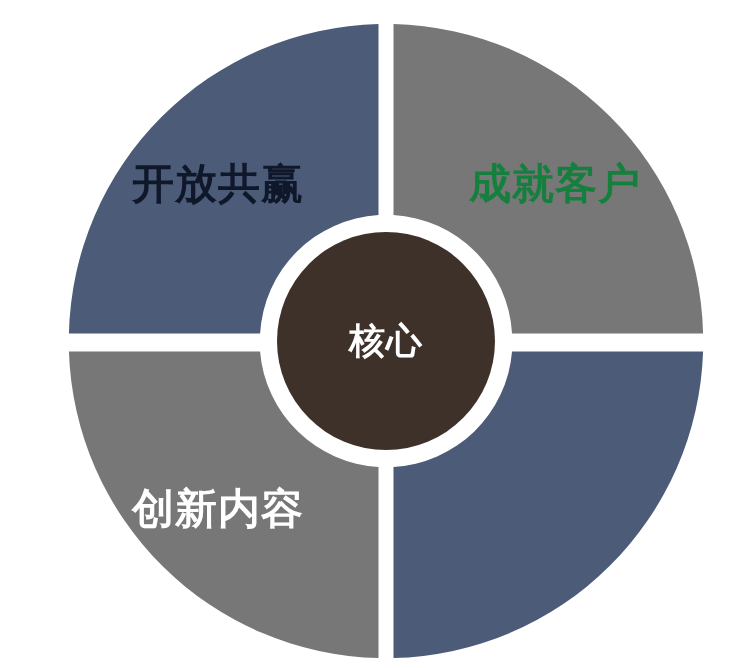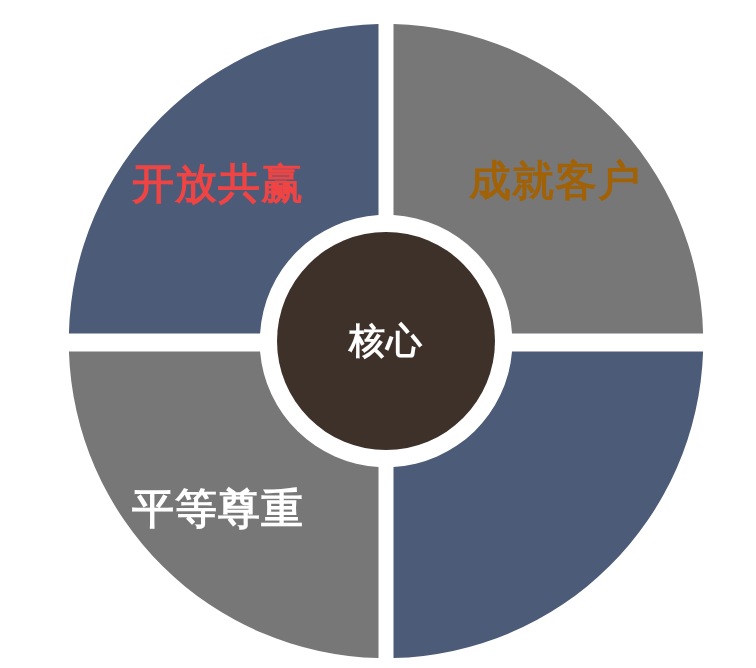"开放共赢" div.quad-label { color: #ef4444 -> #0f172a }
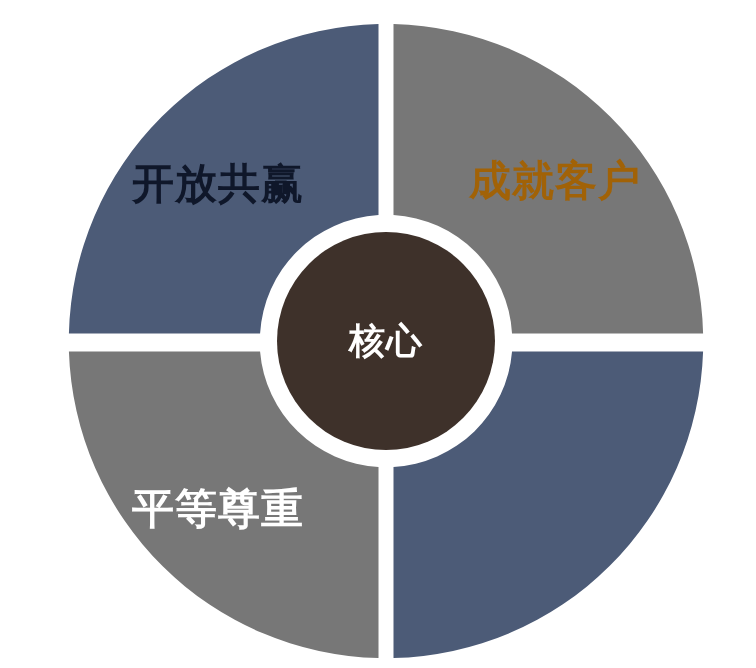"成就客户" div.quad-label { color: #a16207 -> #15803d; font-family: Liberation Mono, monospace -> none }
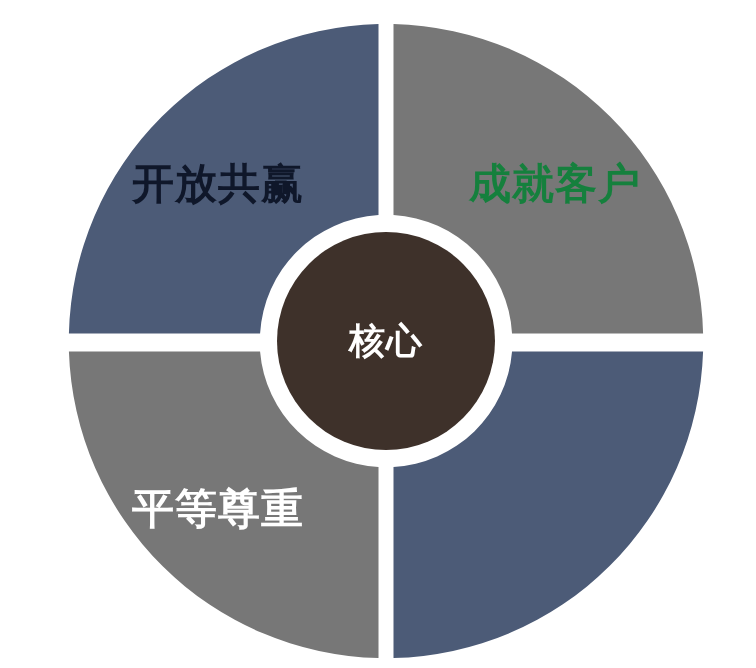"平等尊重" div.quad-label { text: 平等尊重 -> 创新内容 }
